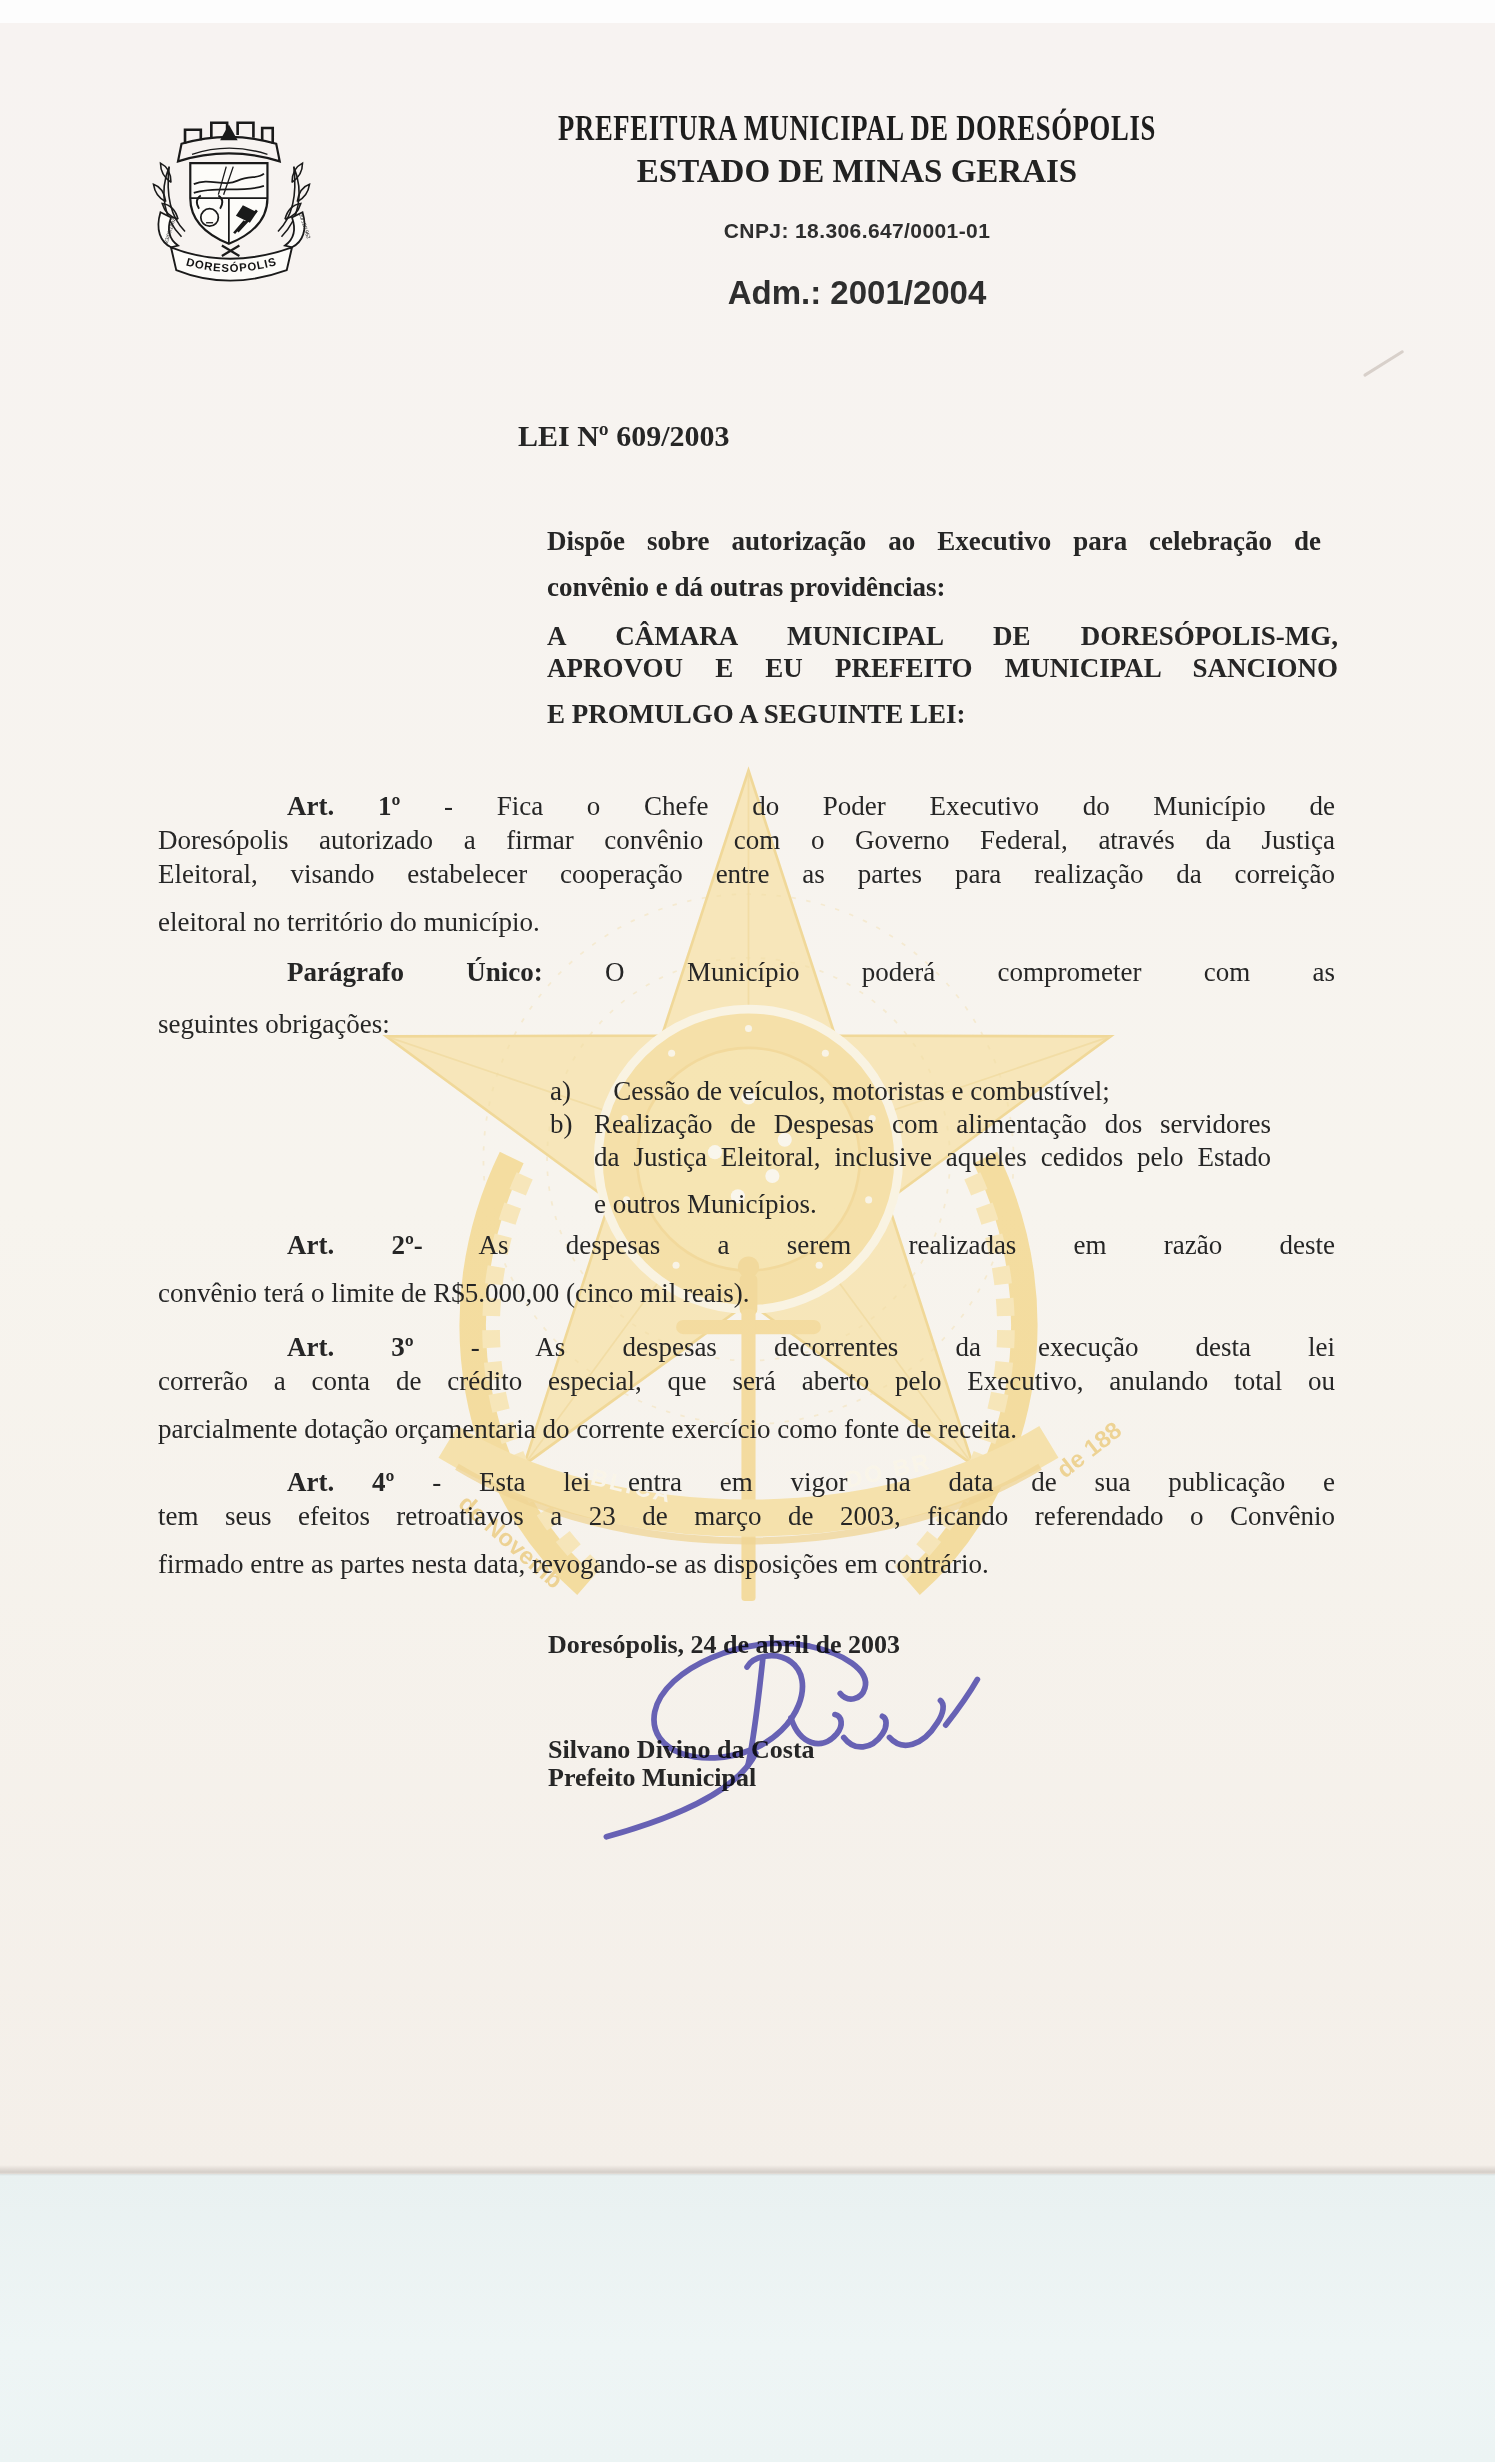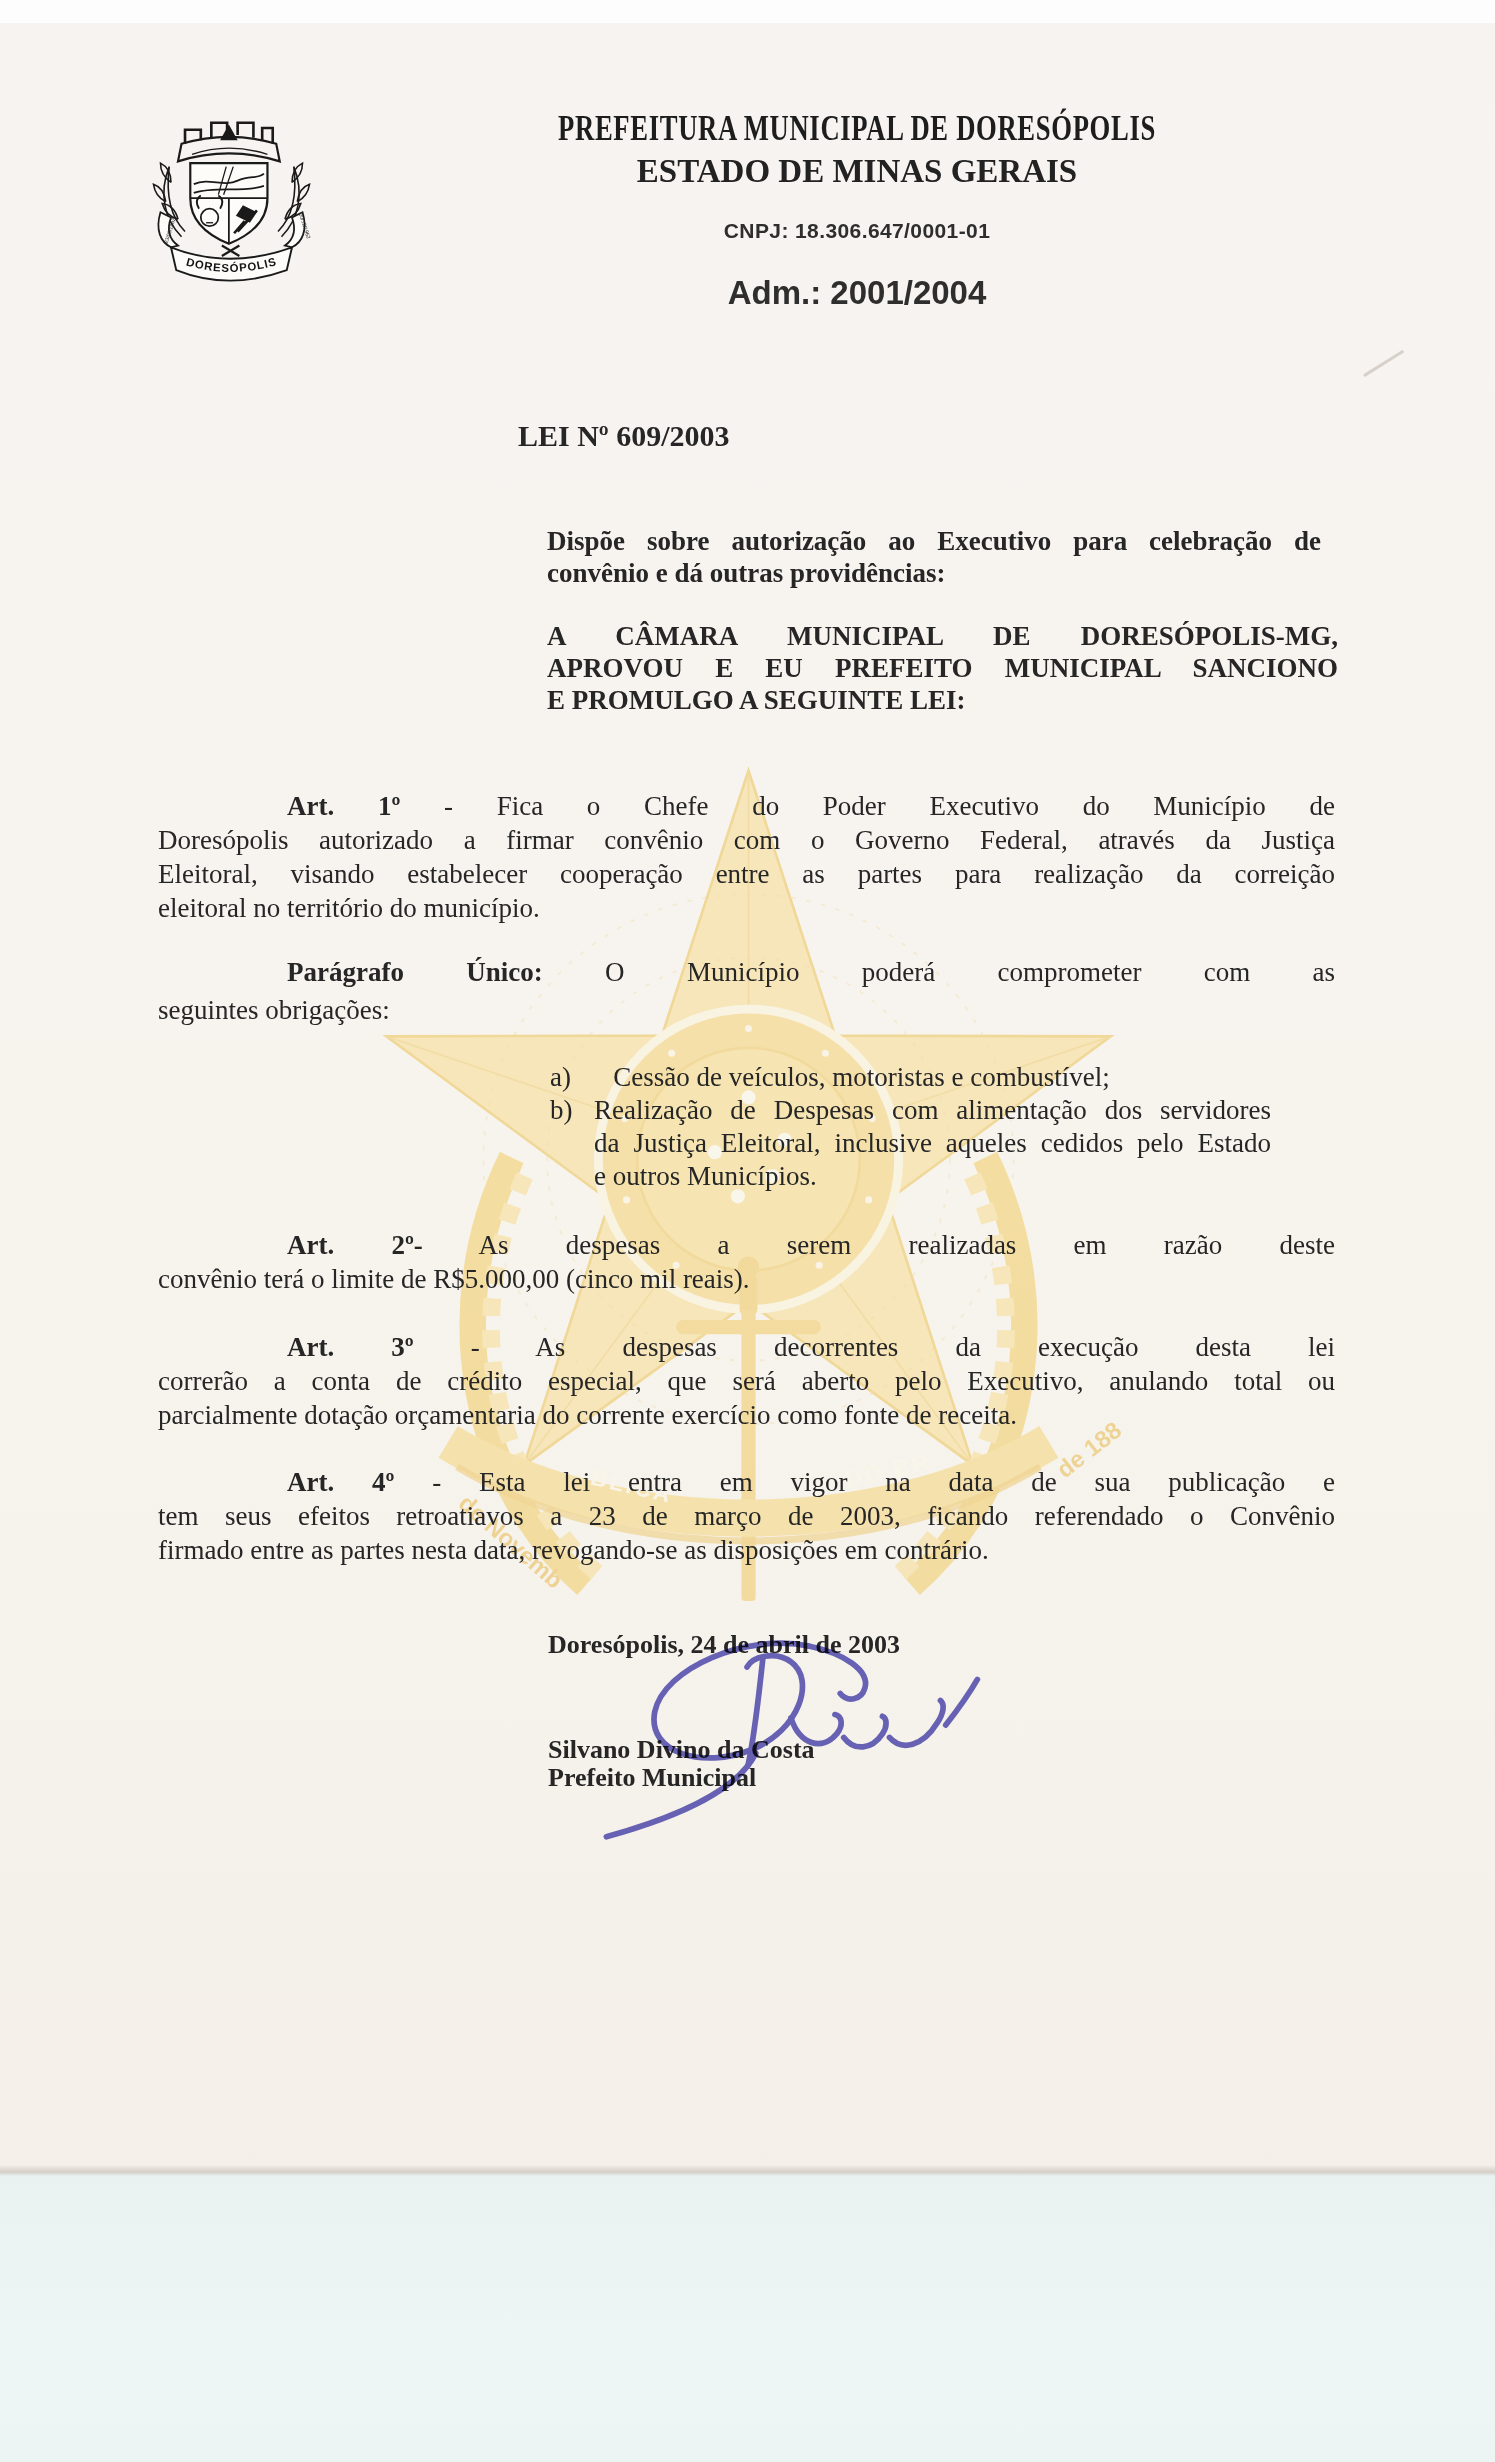"convênio e dá outras providências:" .jlines .line:last-child { margin-top: none -> 14px }
